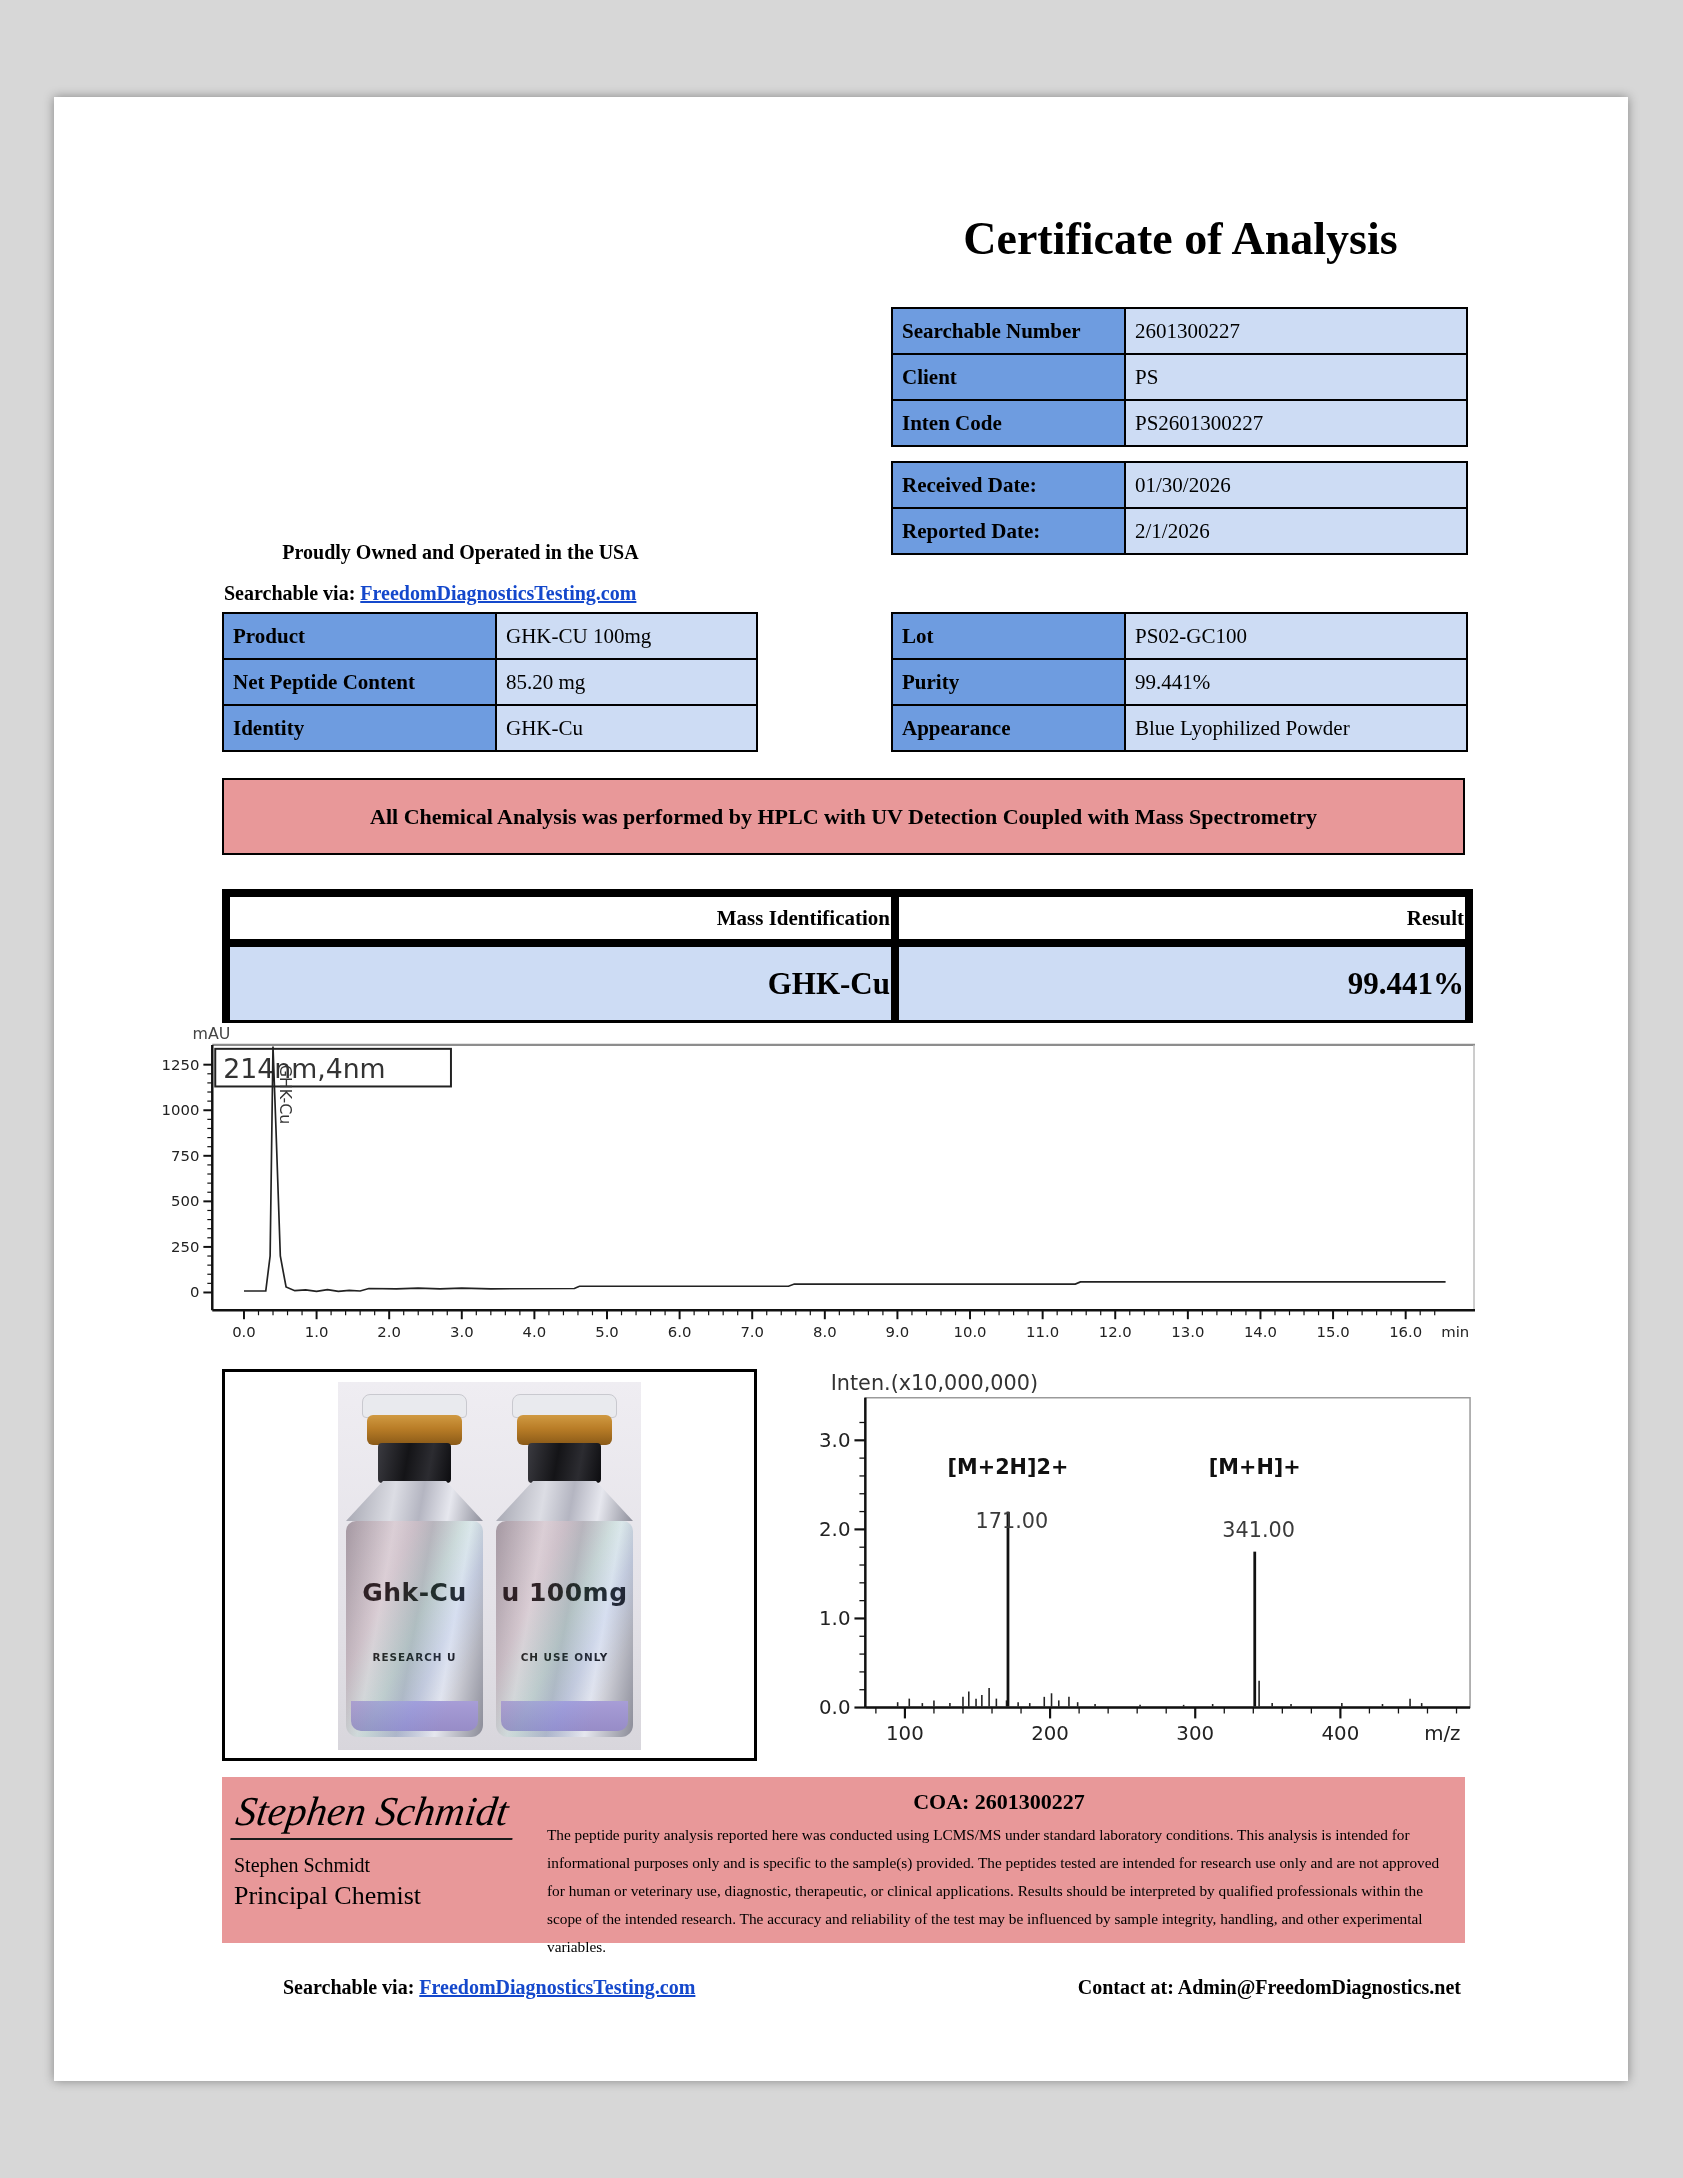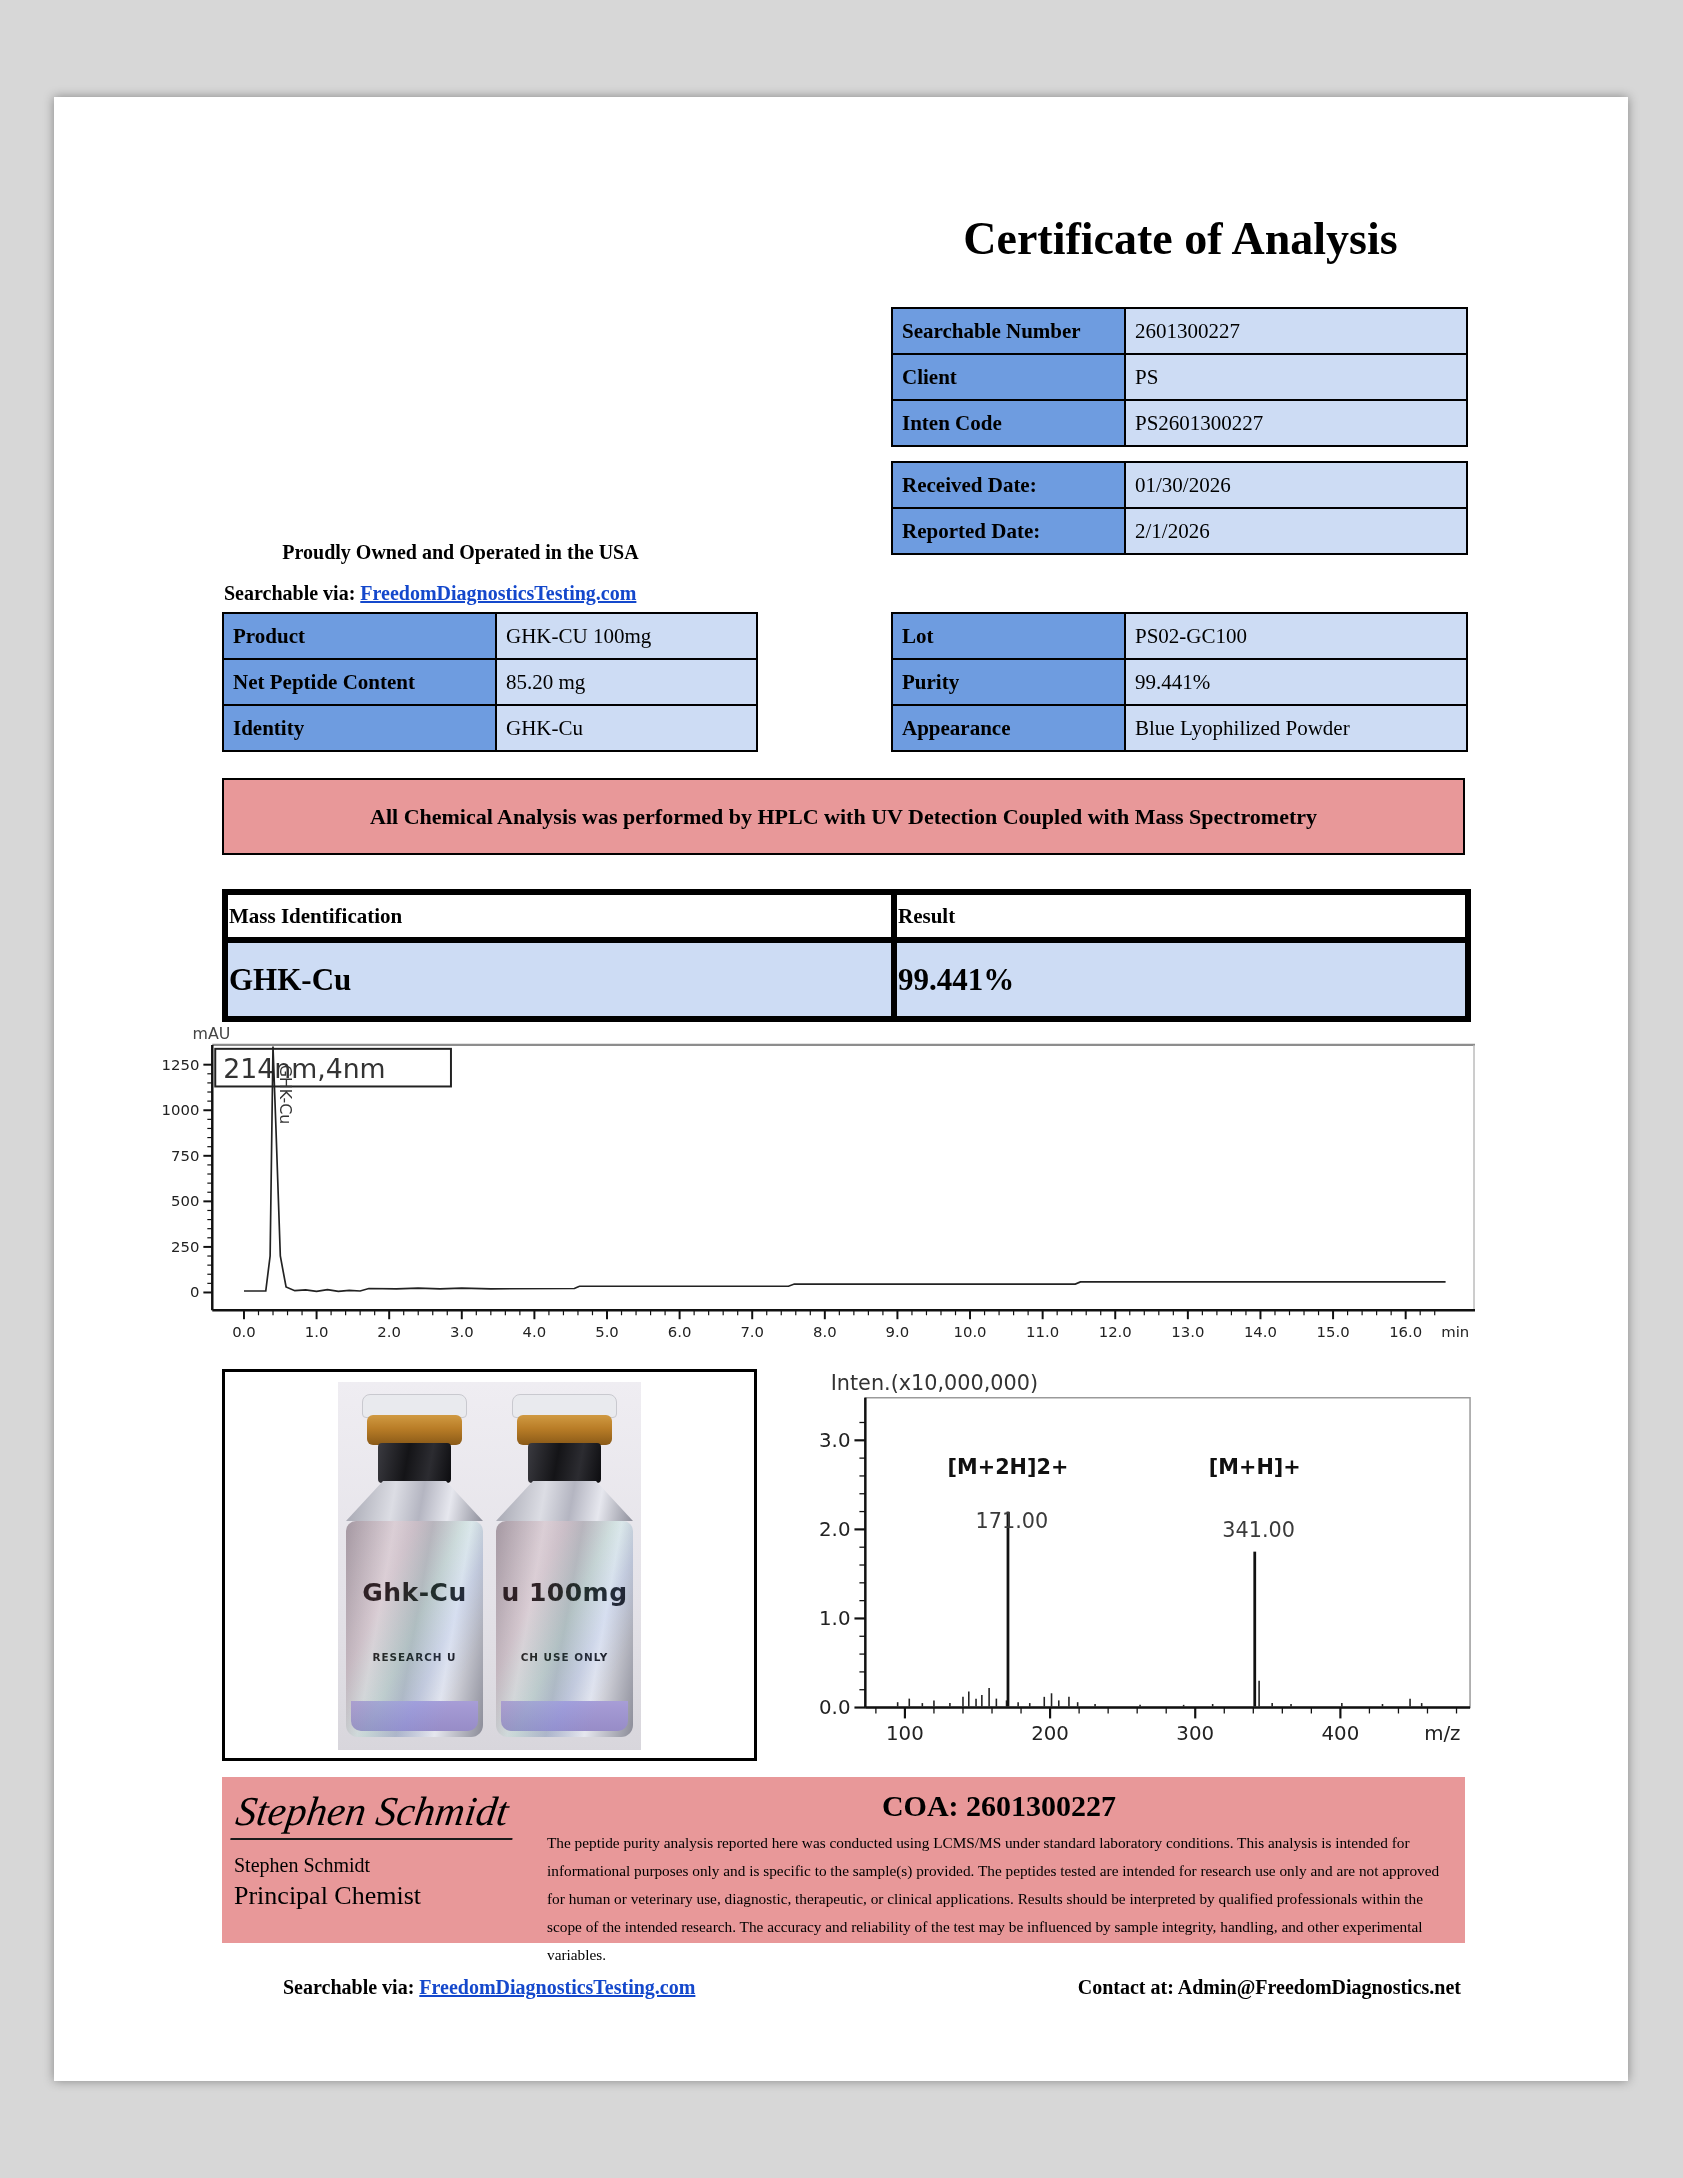"Mass Identification" table.mass td { border: 6px solid #000000 -> 8px solid #000000; text-align: left -> right }
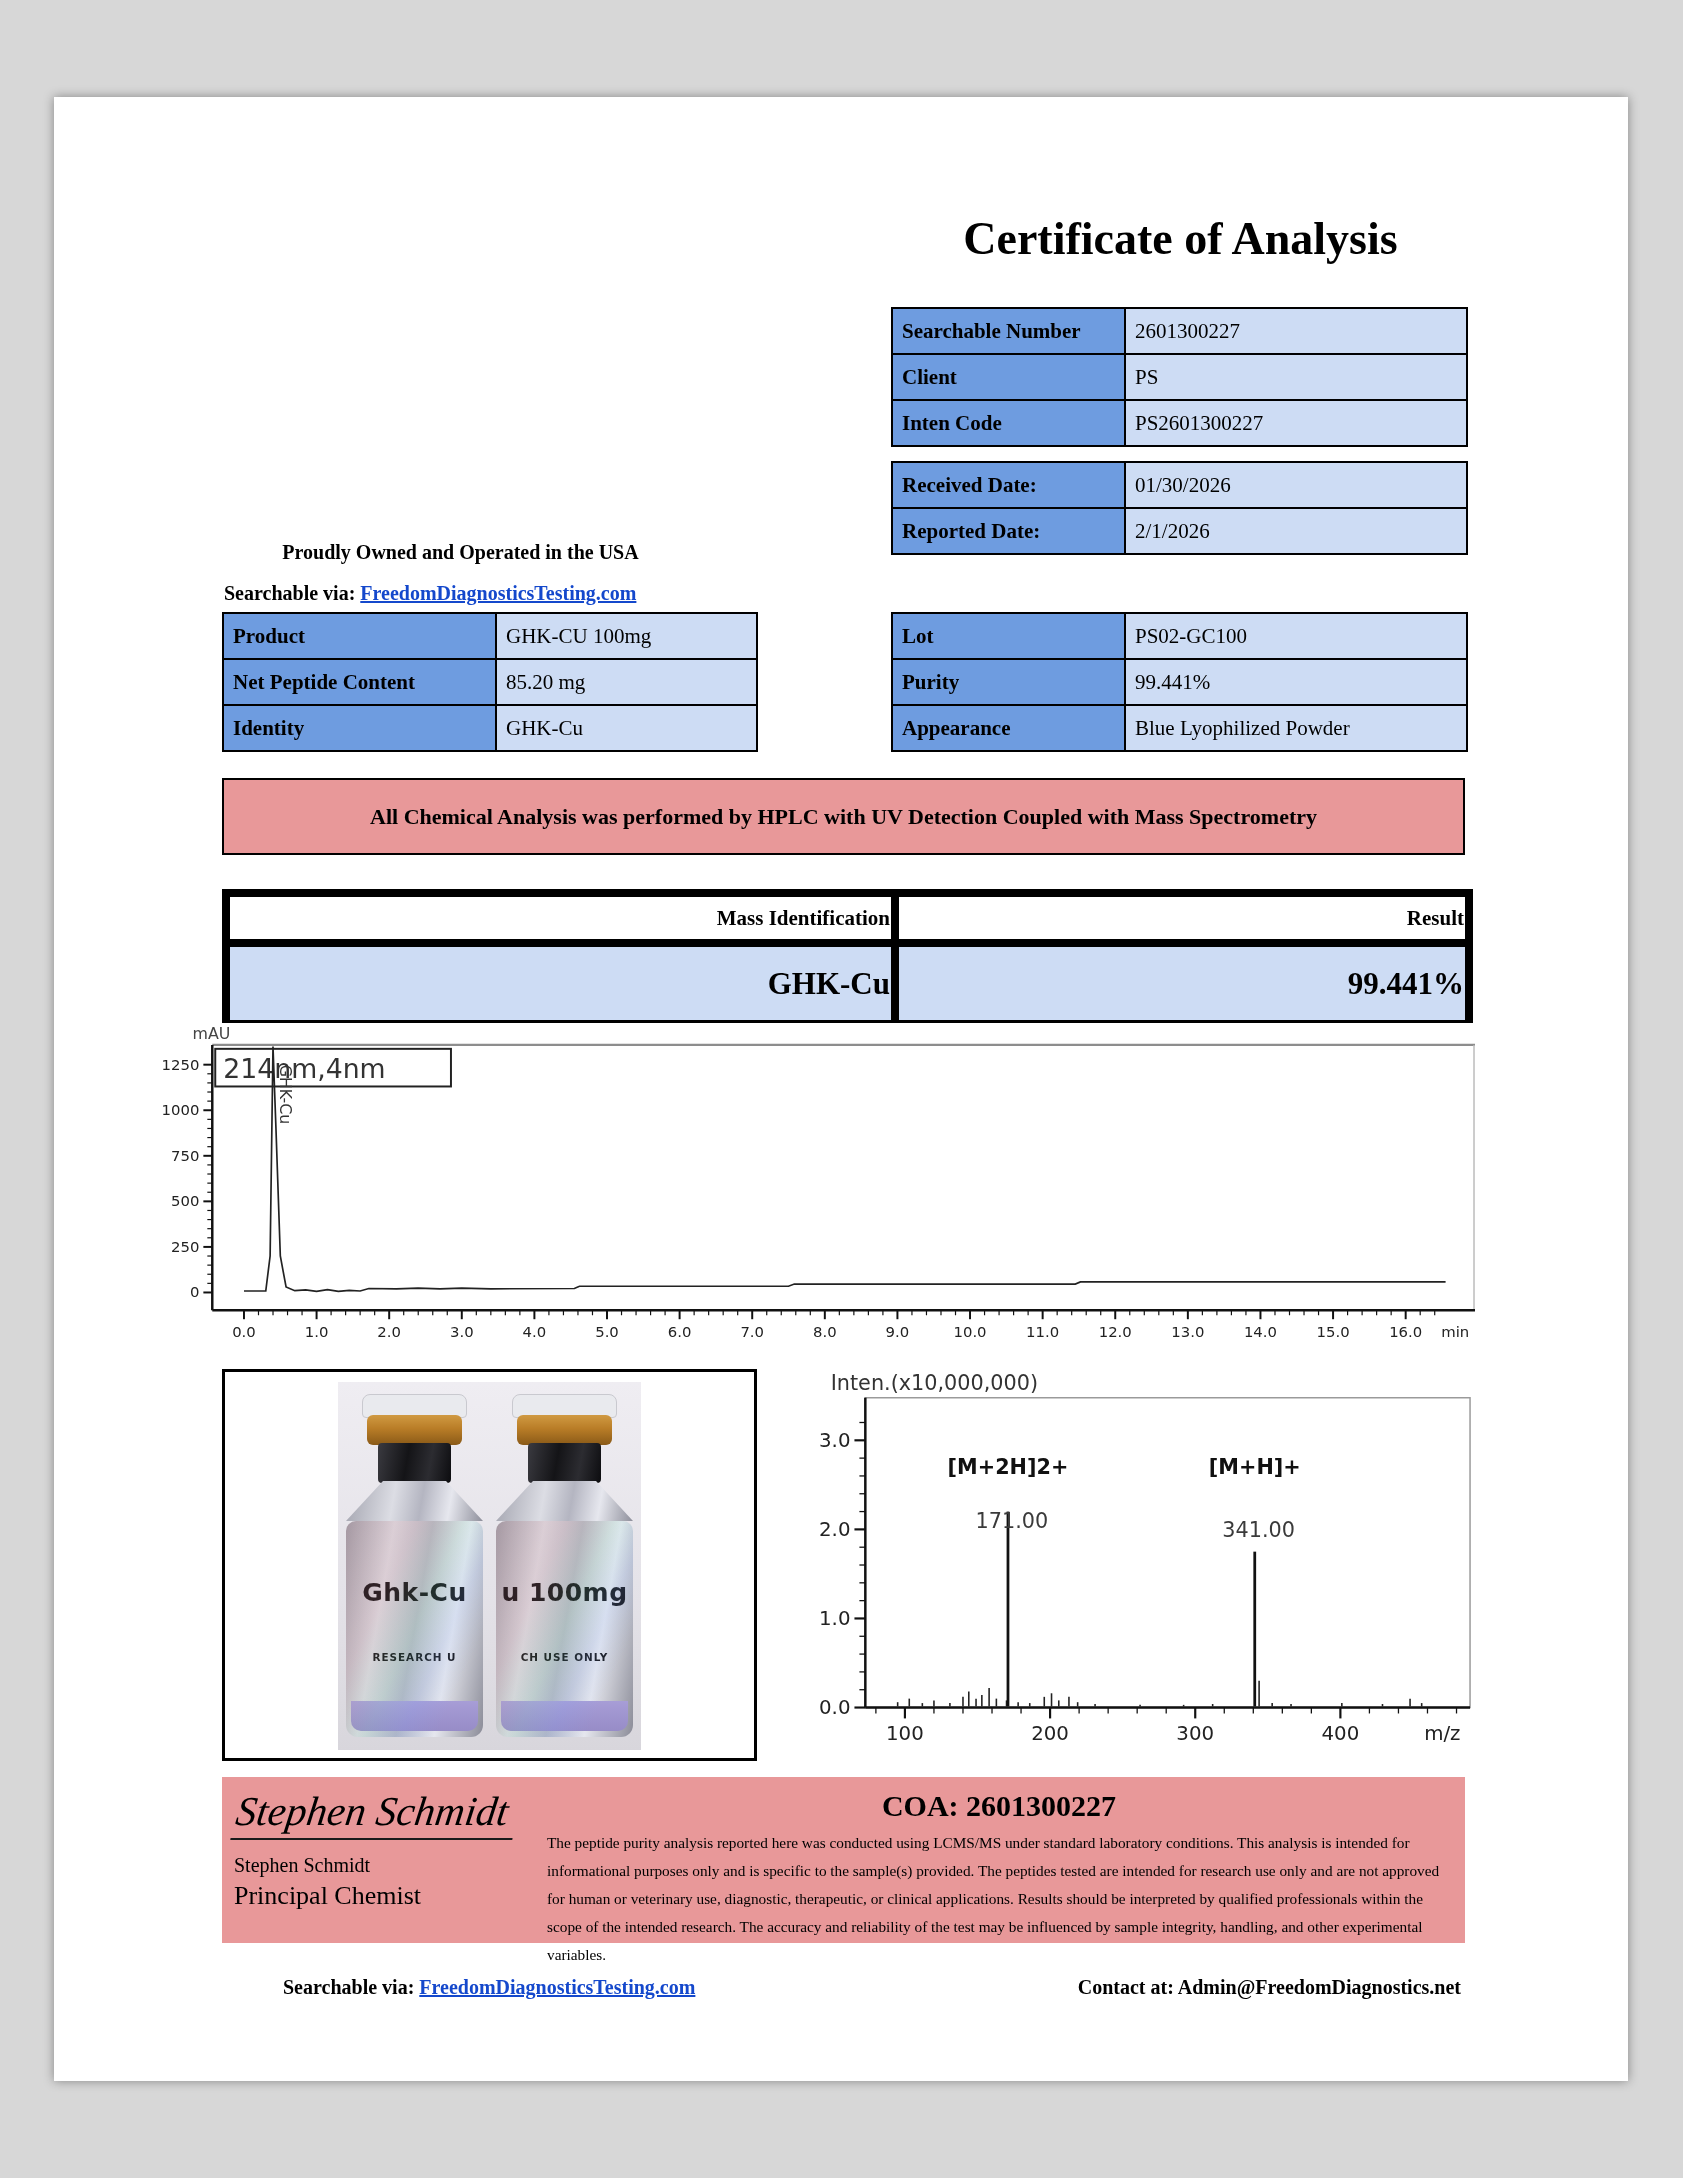"COA: 2601300227" .coa-line { font-size: 30px -> 22px }
